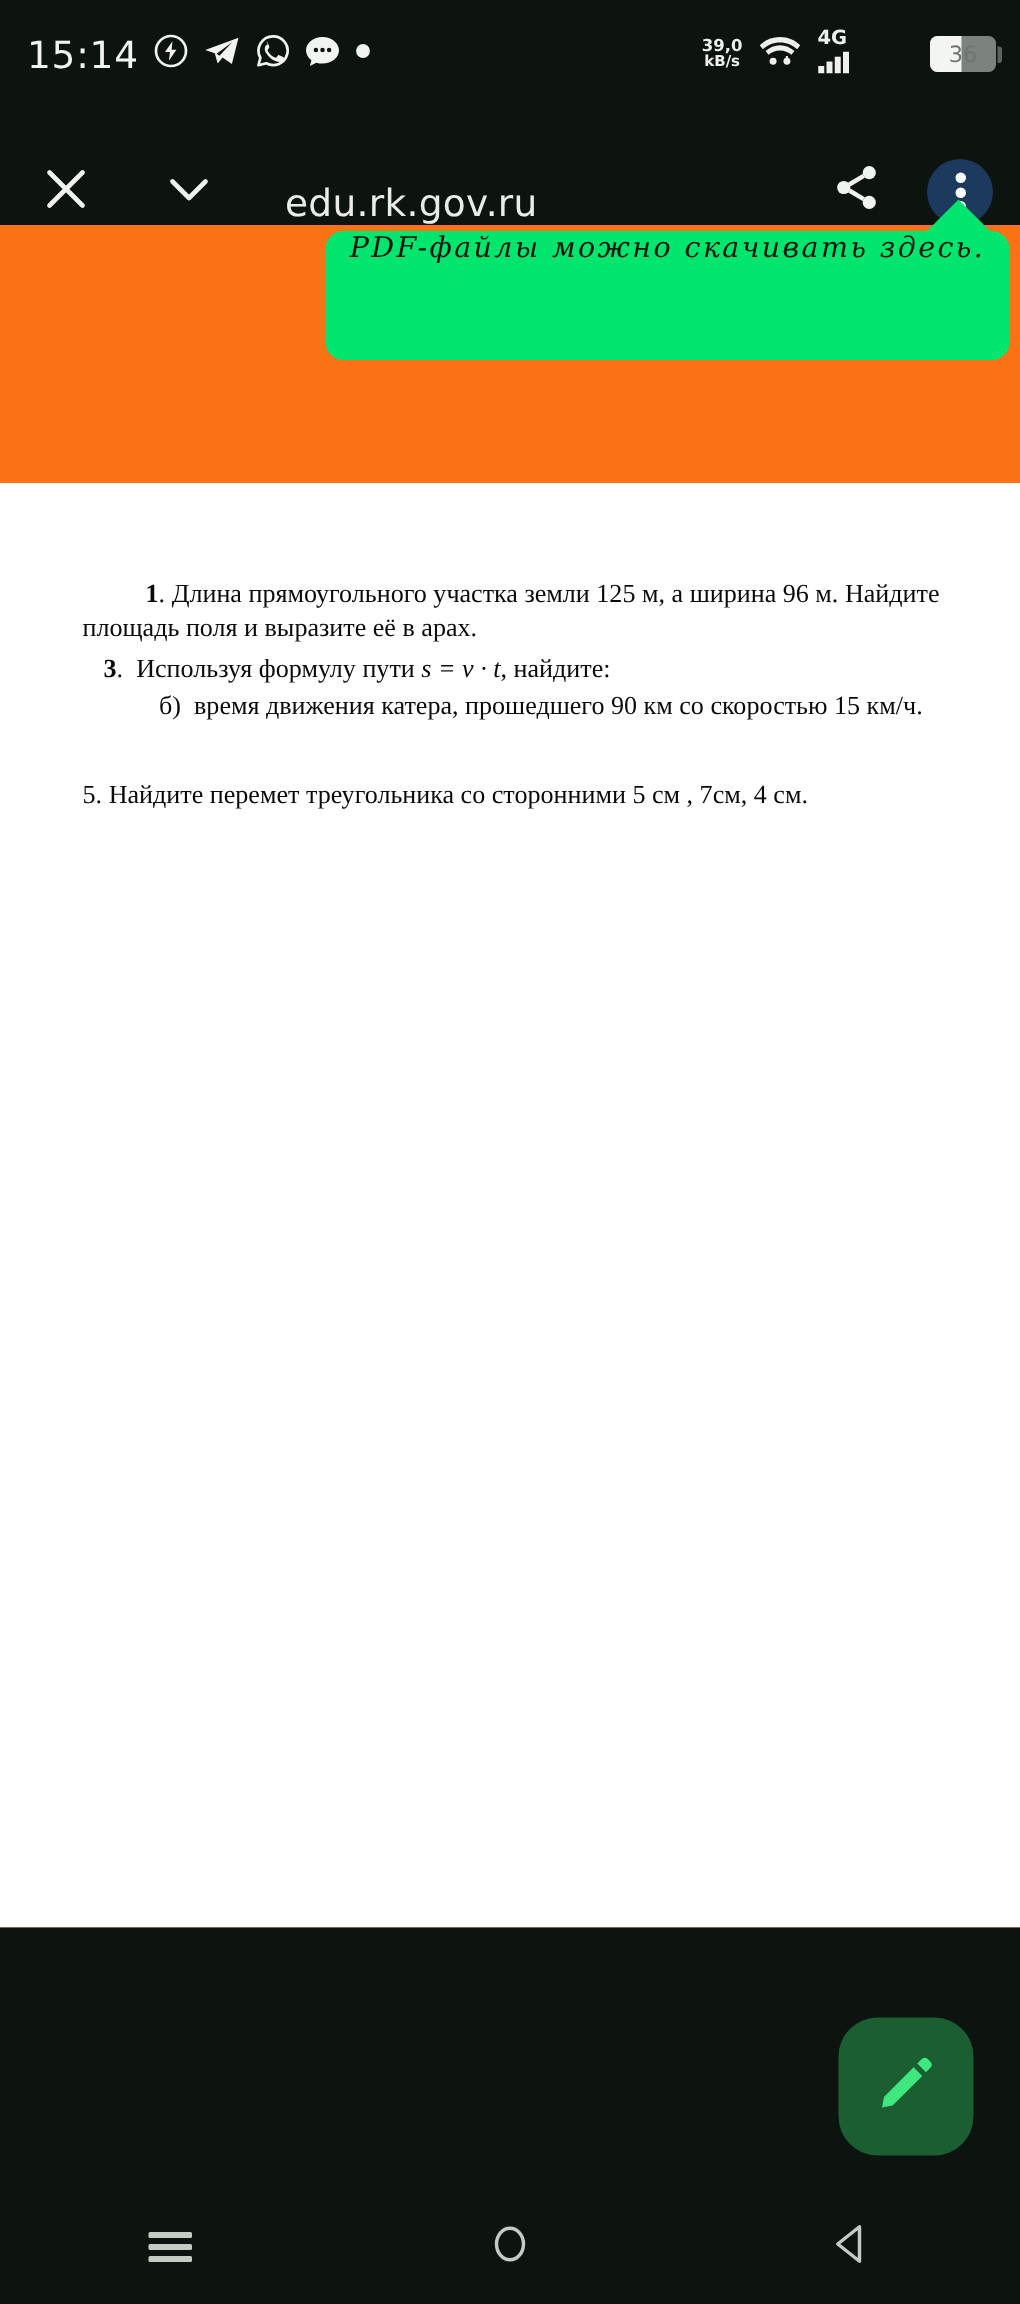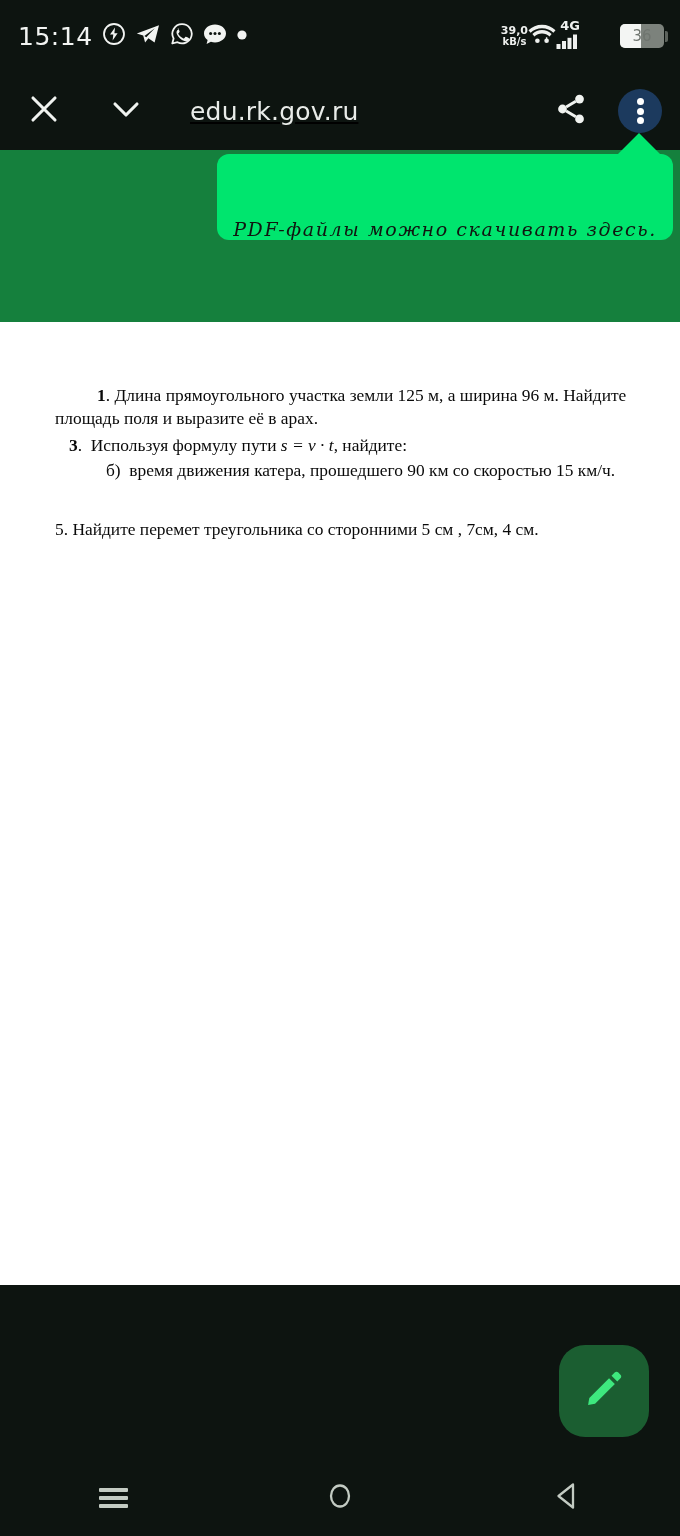"15:14" #screen { background: #15803d -> #f97316 }
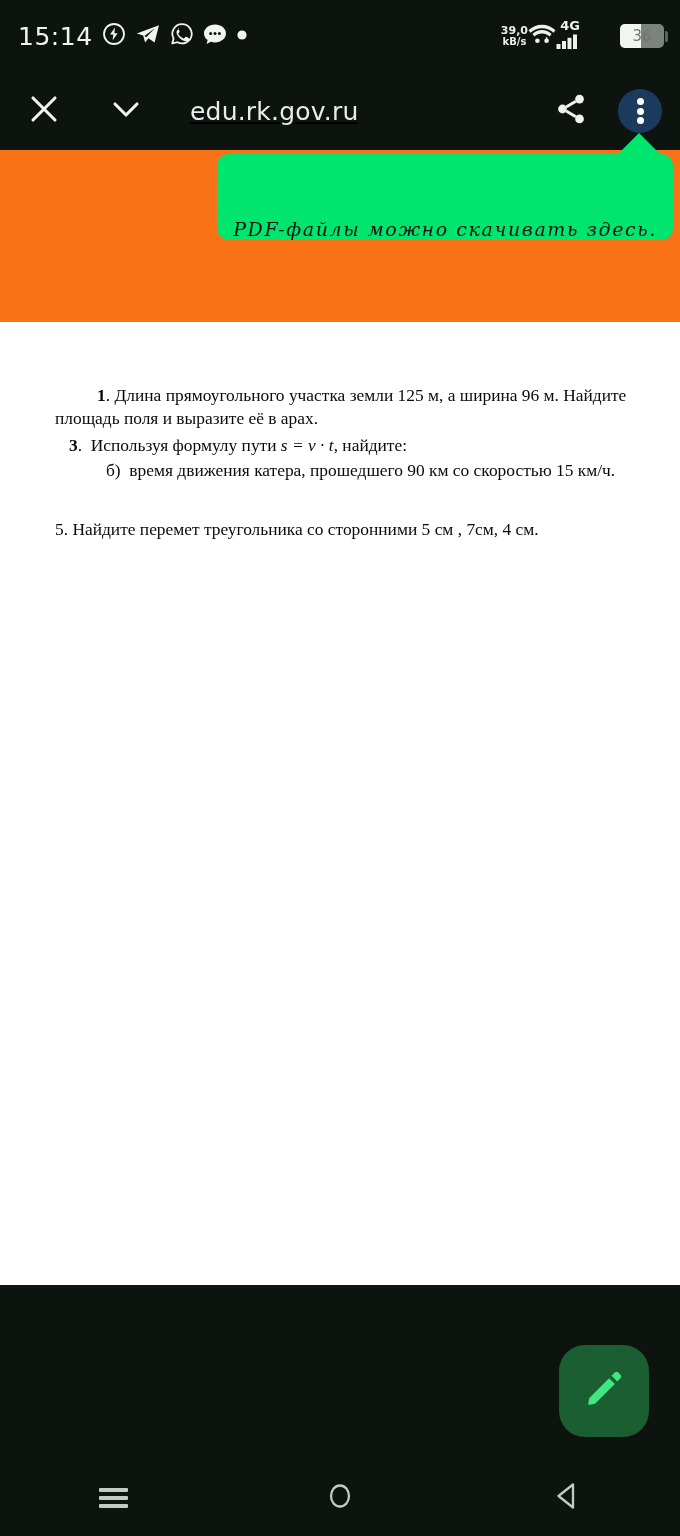"39,0" #status-right { gap: none -> 11px }
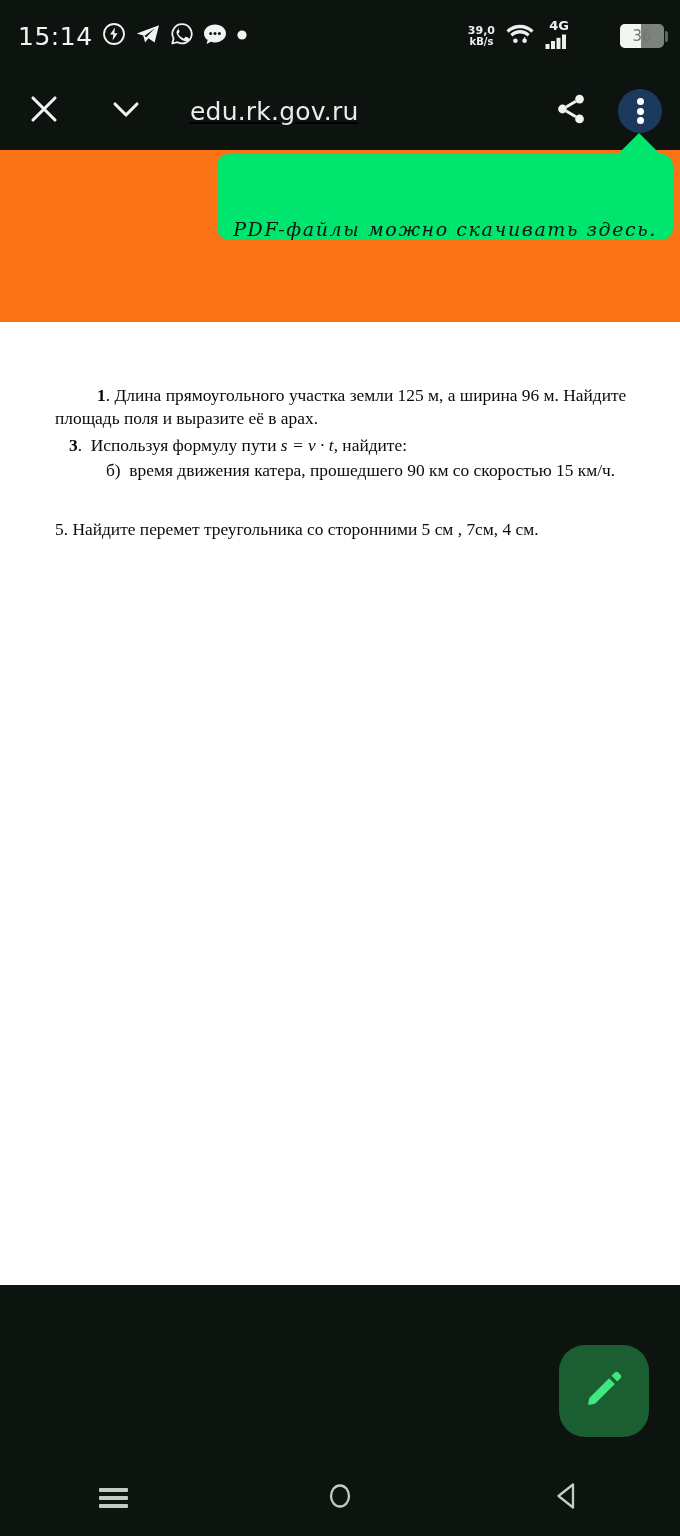"4G" .sig-wrap { align-items: flex-end -> flex-start }
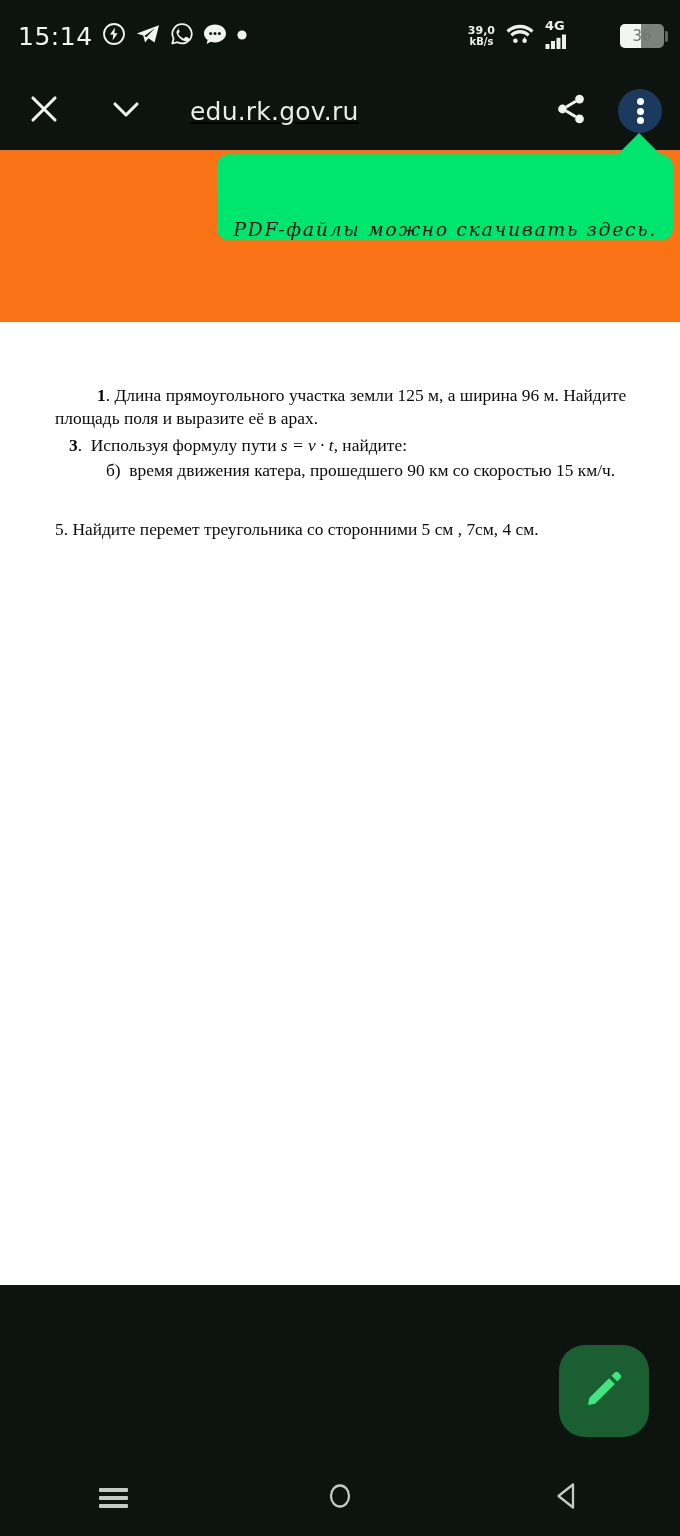"edu.rk.gov.ru" #browser-bar { align-items: center -> flex-end; text-decoration: underline -> none }
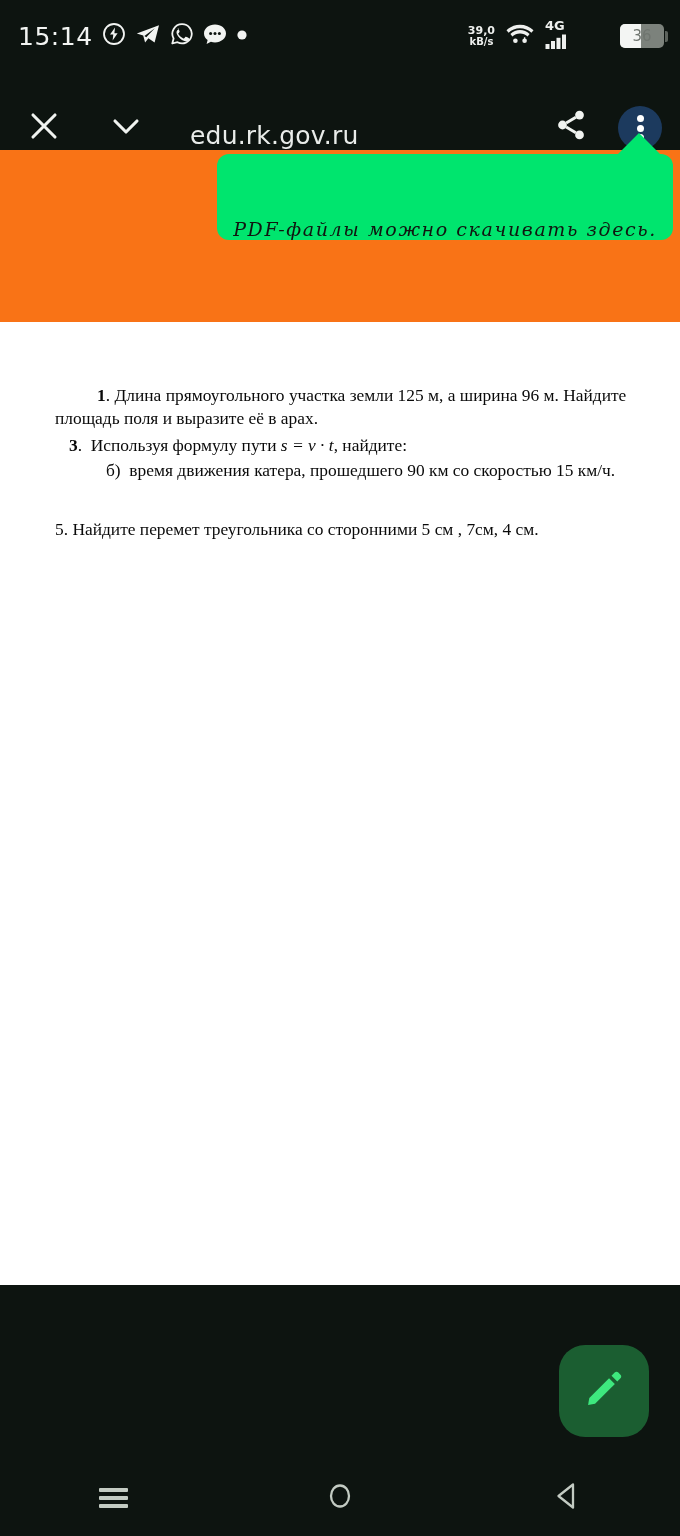"PDF-файлы можно скачивать здесь." #tooltip { align-items: flex-end -> flex-start }
